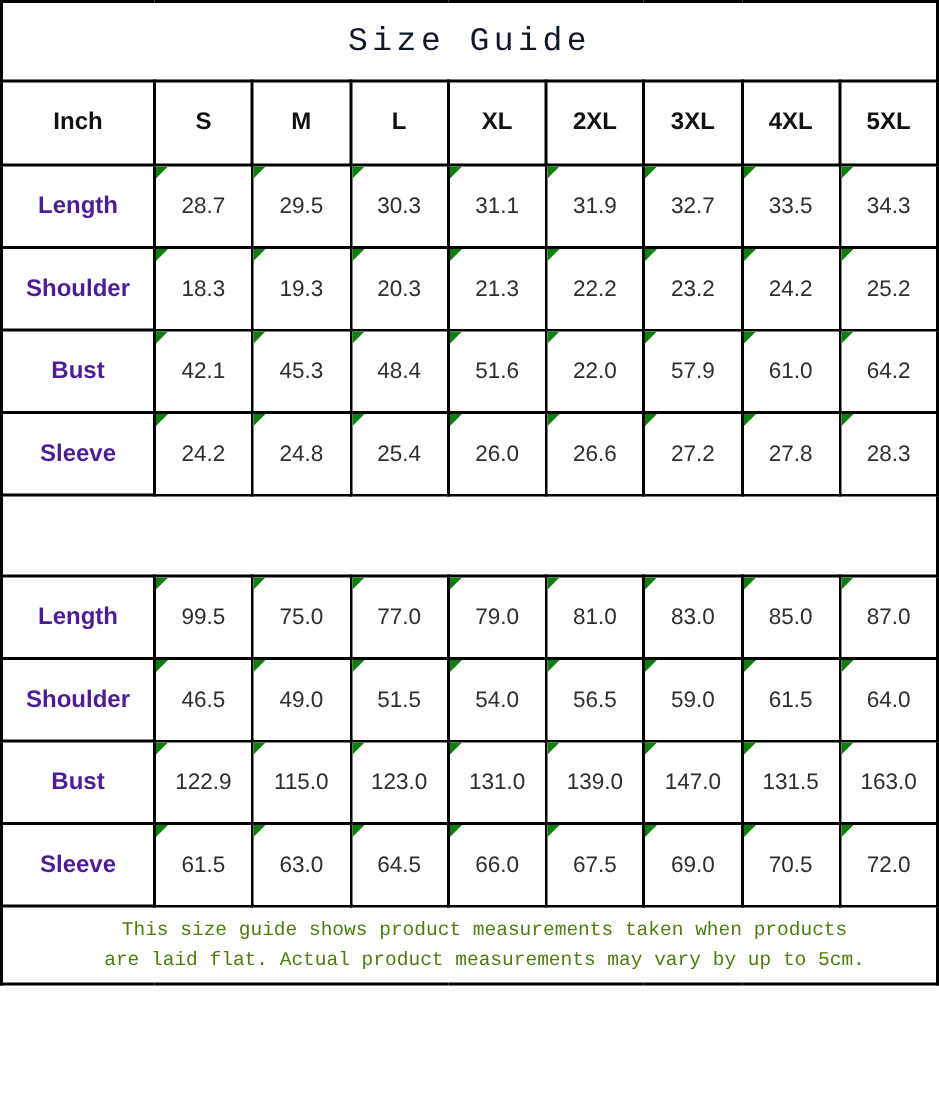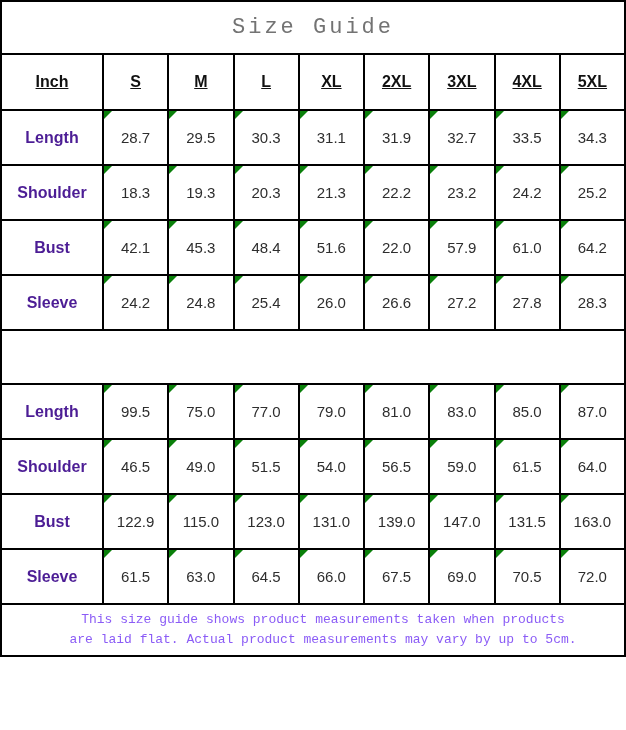"Size Guide" .title-row td { color: #737373 -> #0f172a }
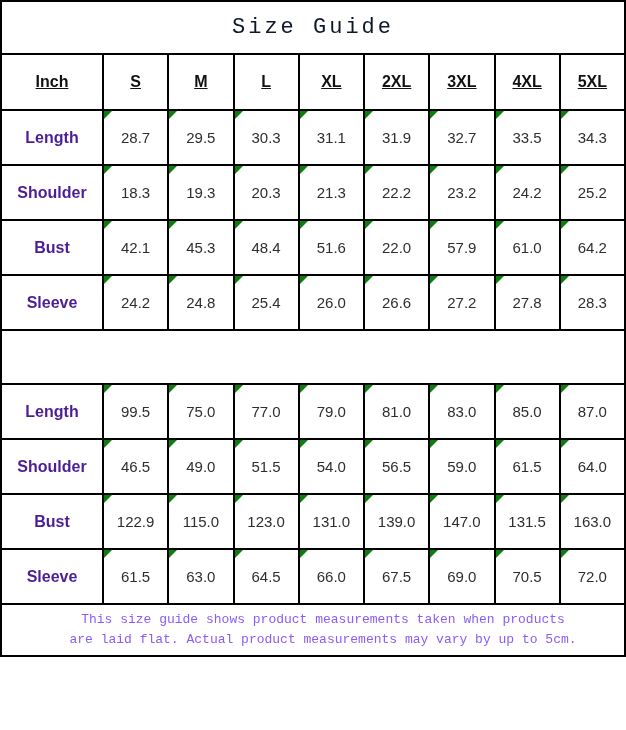"Inch" .header-row td { text-decoration: underline -> none }
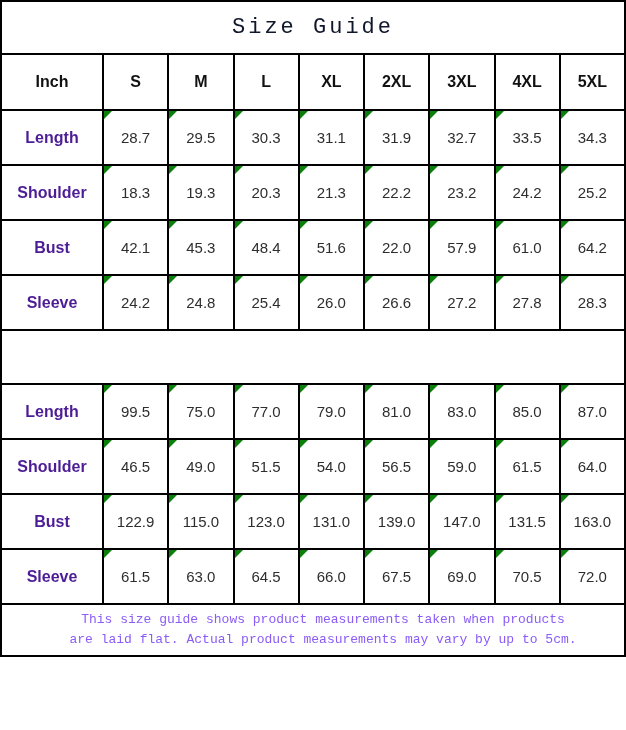"This size guide shows product" .footer-row td { color: #8b5cf6 -> #4d7c0f }
